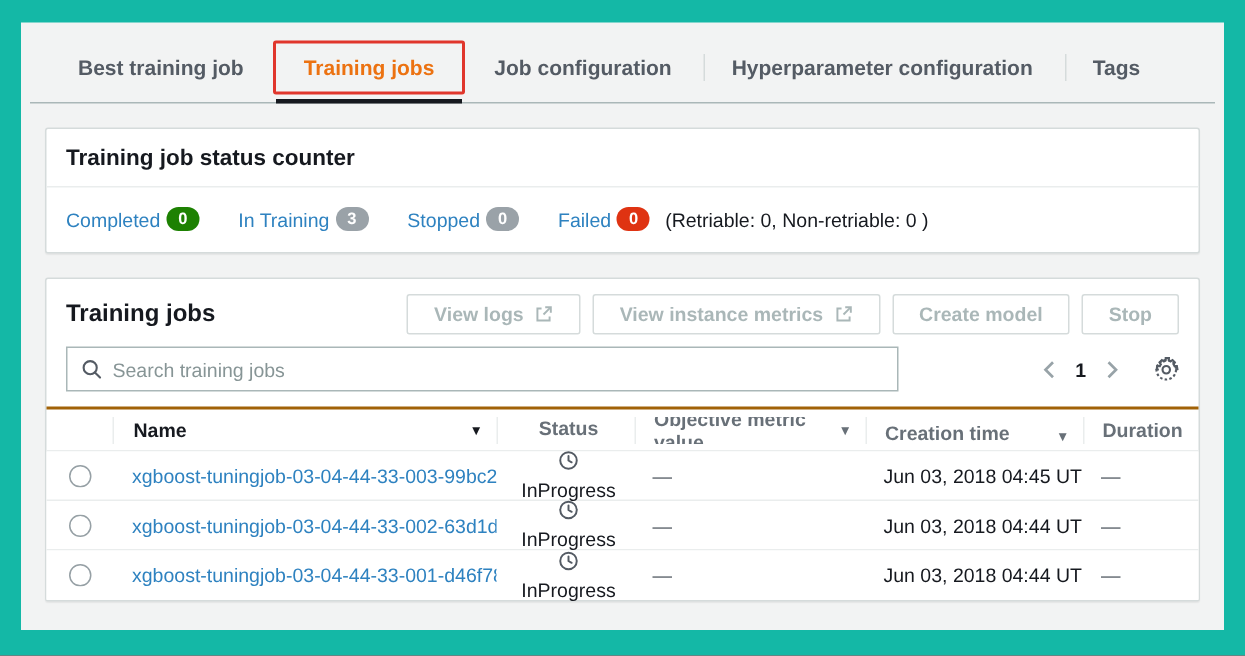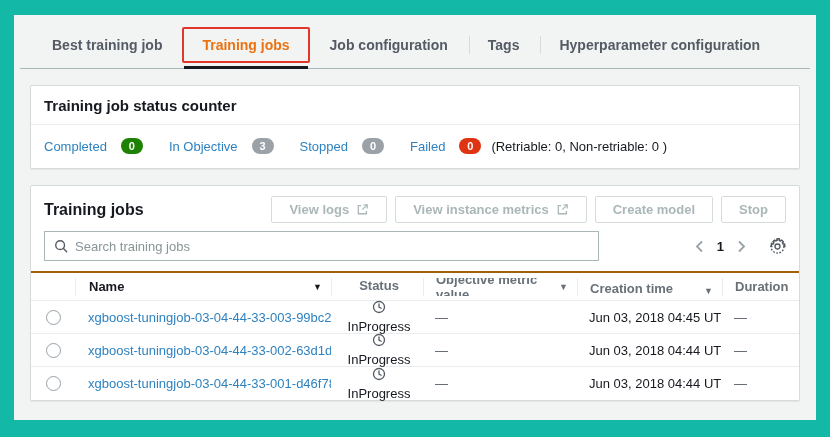"Tags" div.tab { order: before "Hyperparameter configuration" -> after "Hyperparameter configuration" }
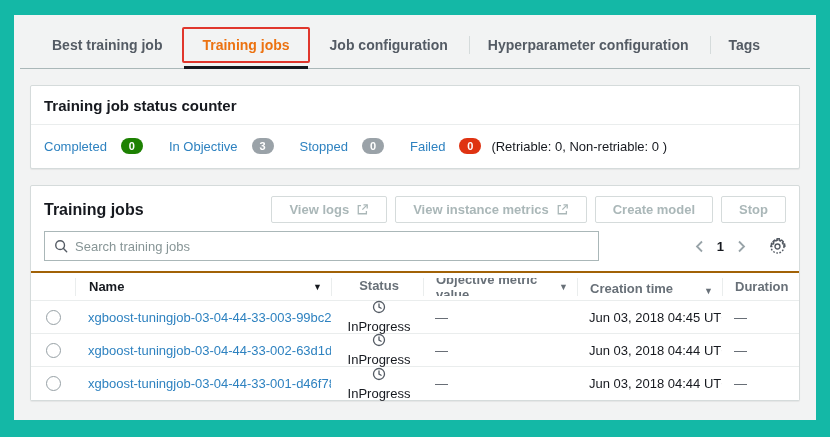"Completed" .counter { gap: 14px -> 4px }
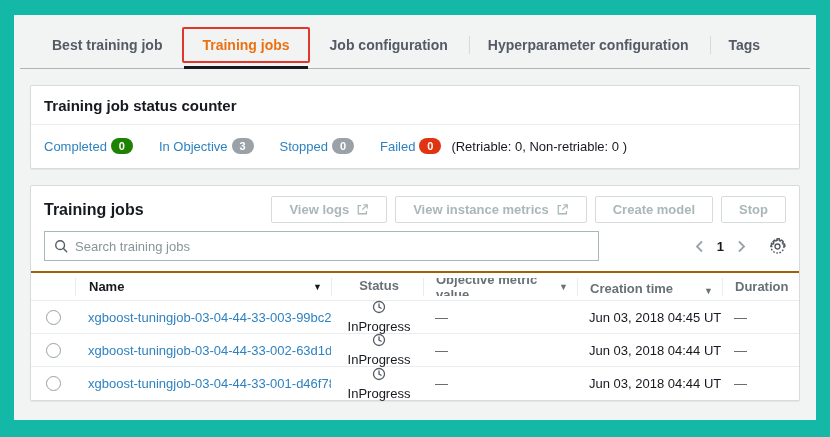"In Objective" span.counter-label { text: Objective -> Training }
